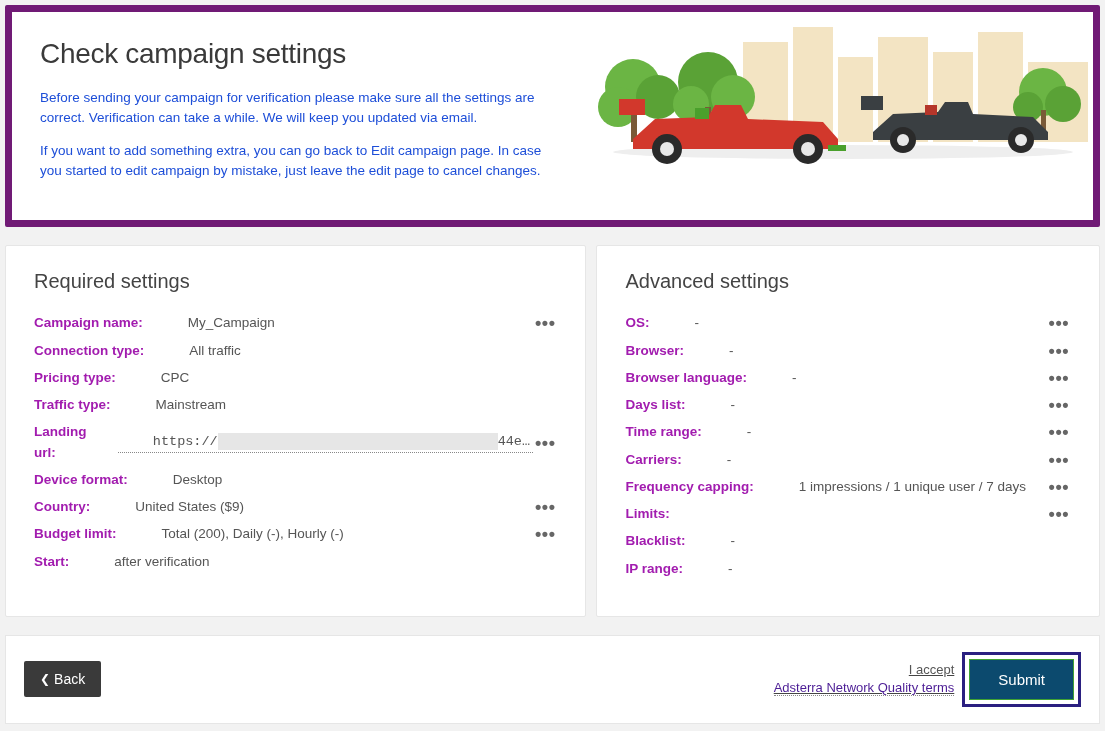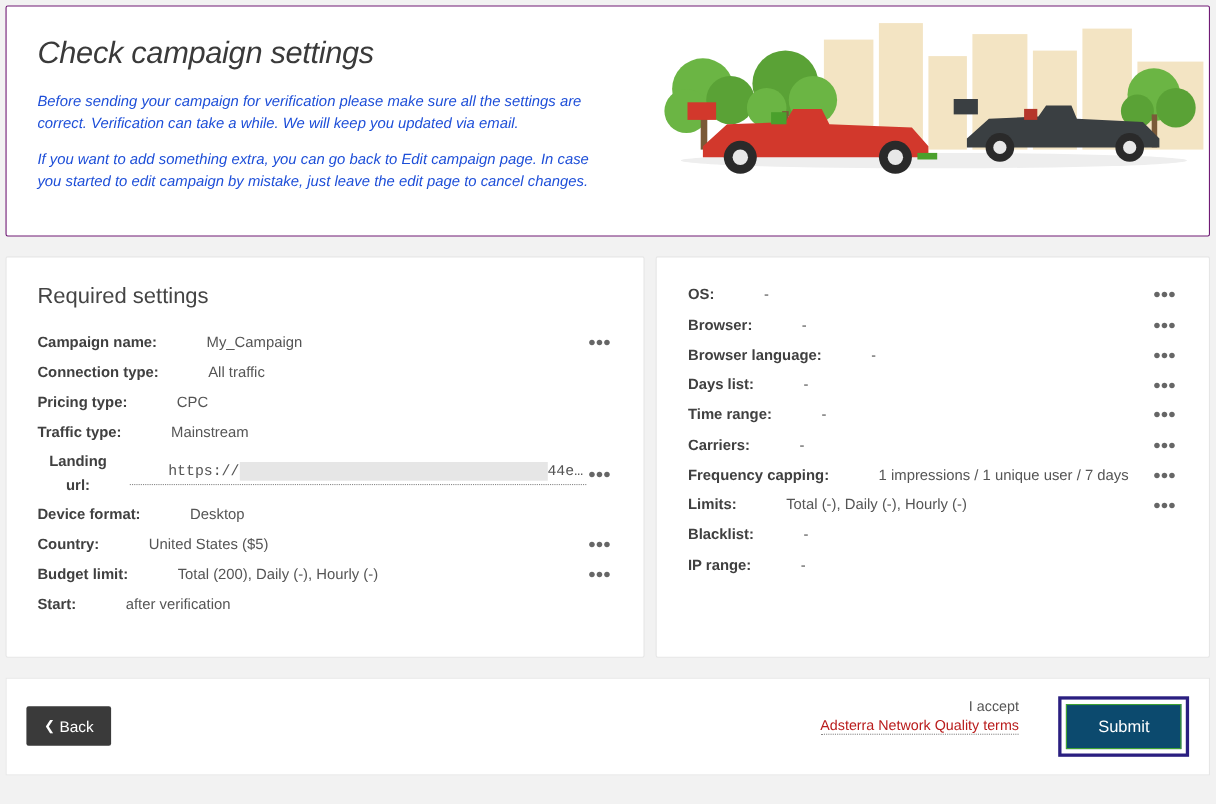"Check campaign settings" .card { border: 1px solid #701a75 -> 7px solid #701a75; font-style: italic -> none }
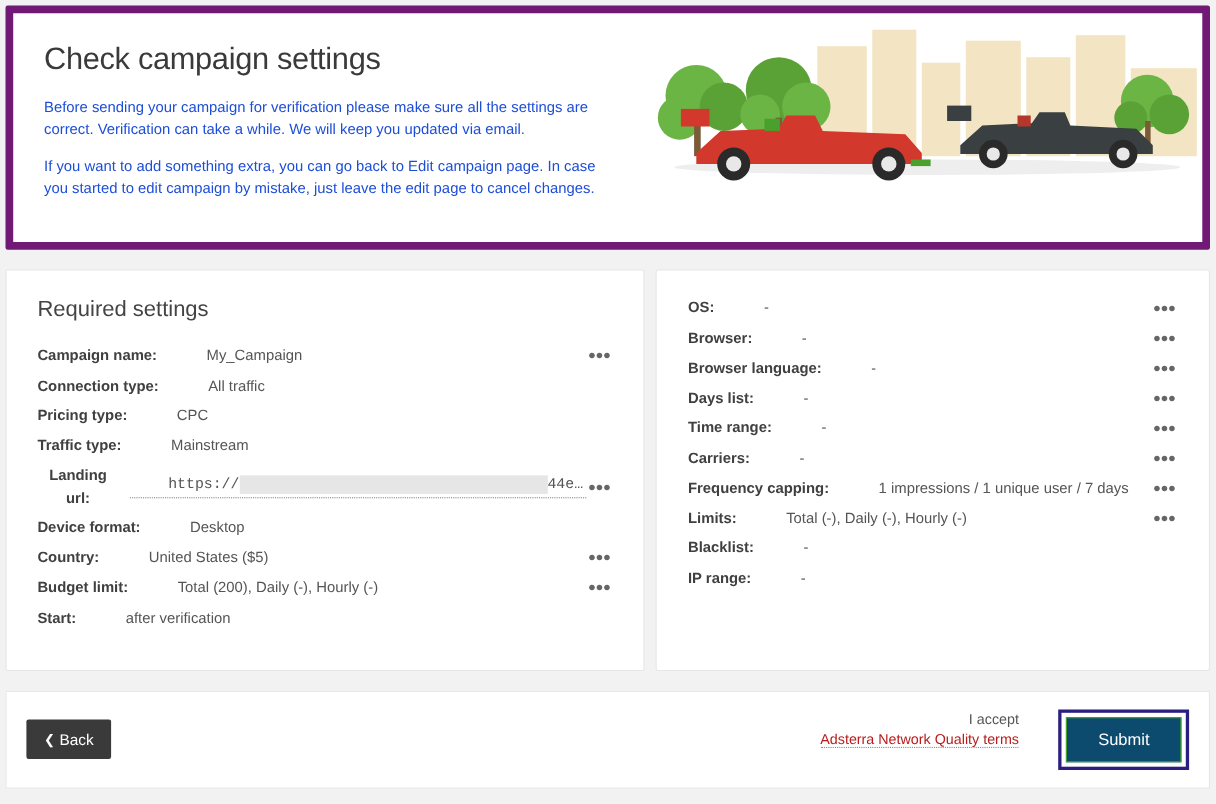"Advanced settings" h2 { html: none -> <h2>Advanced settings</h2> }
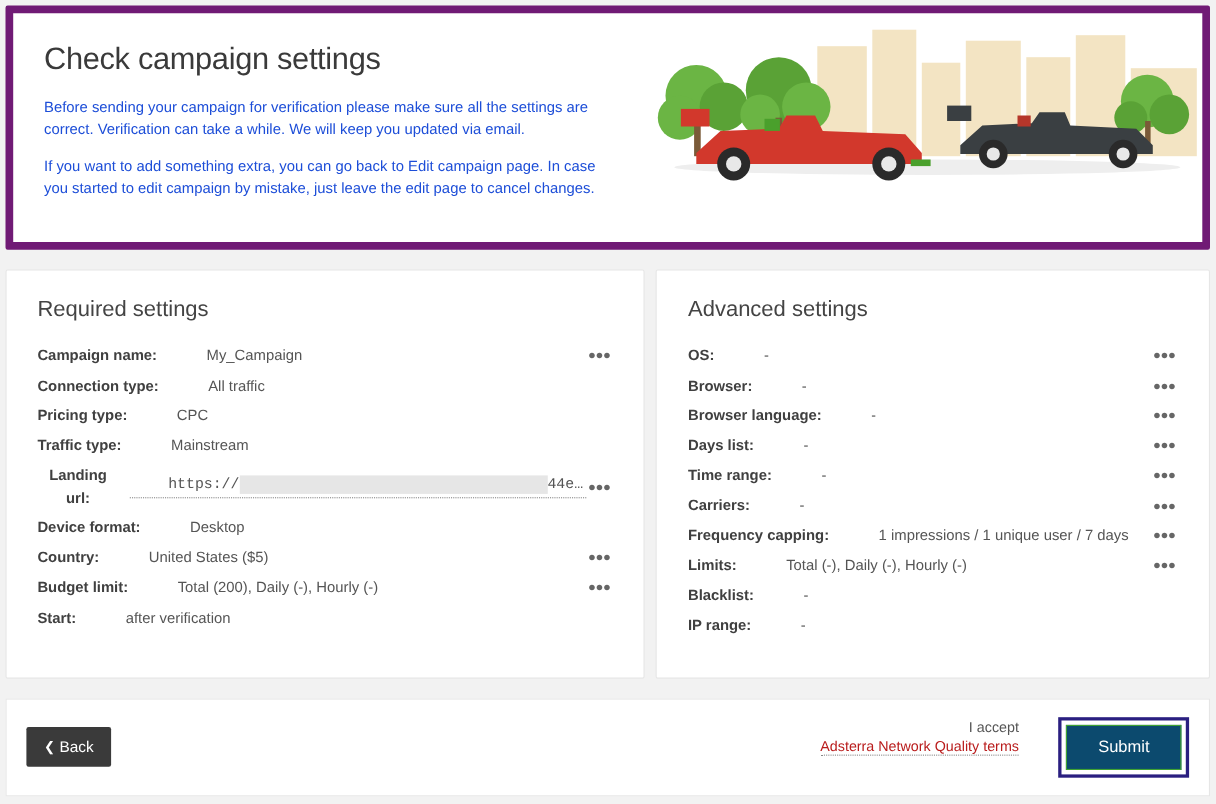"Campaign name:" .row .lbl { color: #404040 -> #a21caf; text-align: center -> none }
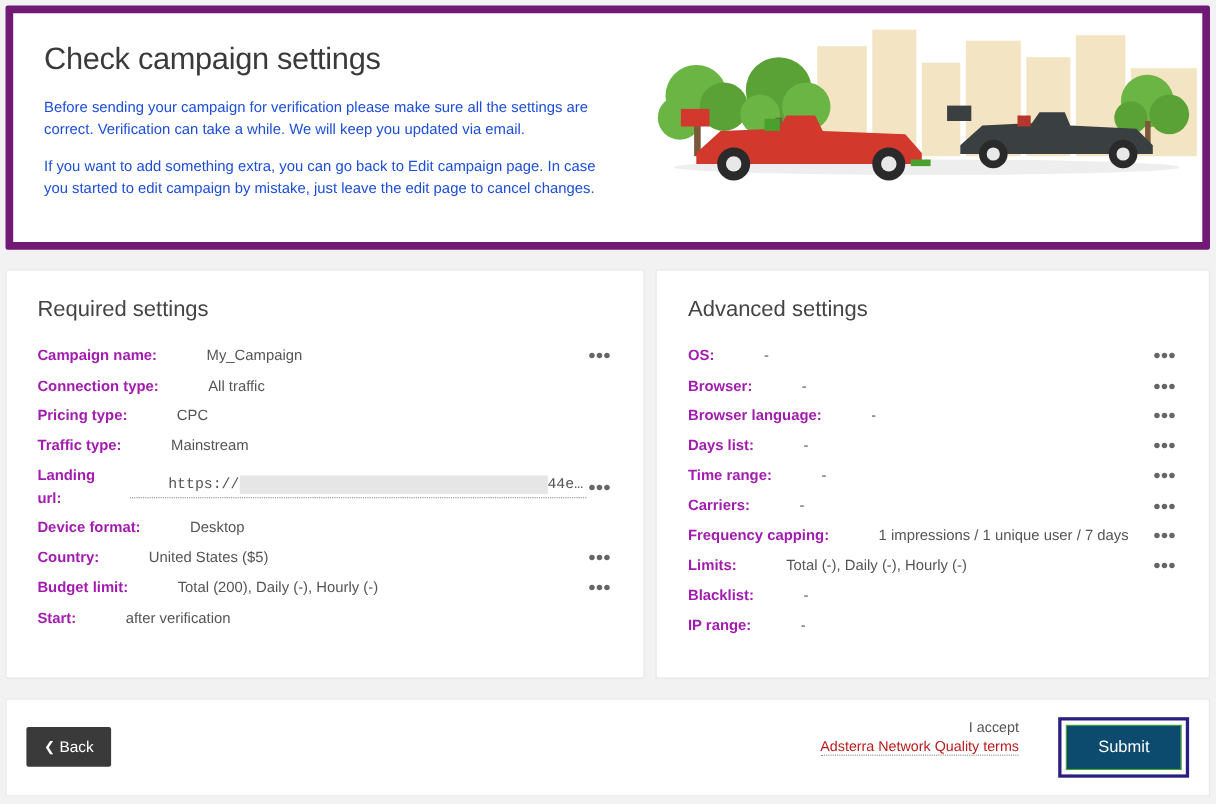"United States ($5)" span.val { text: $5 -> $9 }
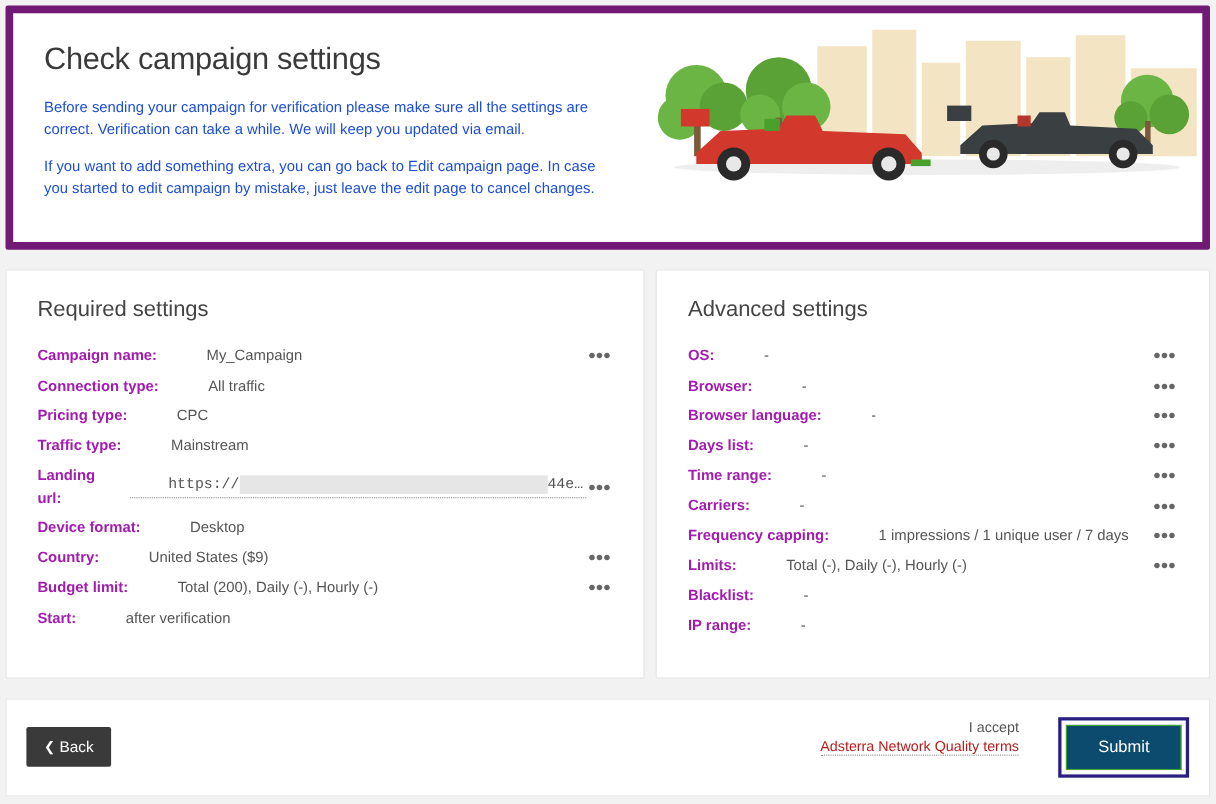"Total (-), Daily (-), Hourly" span.val { html: <span>Total (-), Daily (-), Hourly (-)</span> -> none }
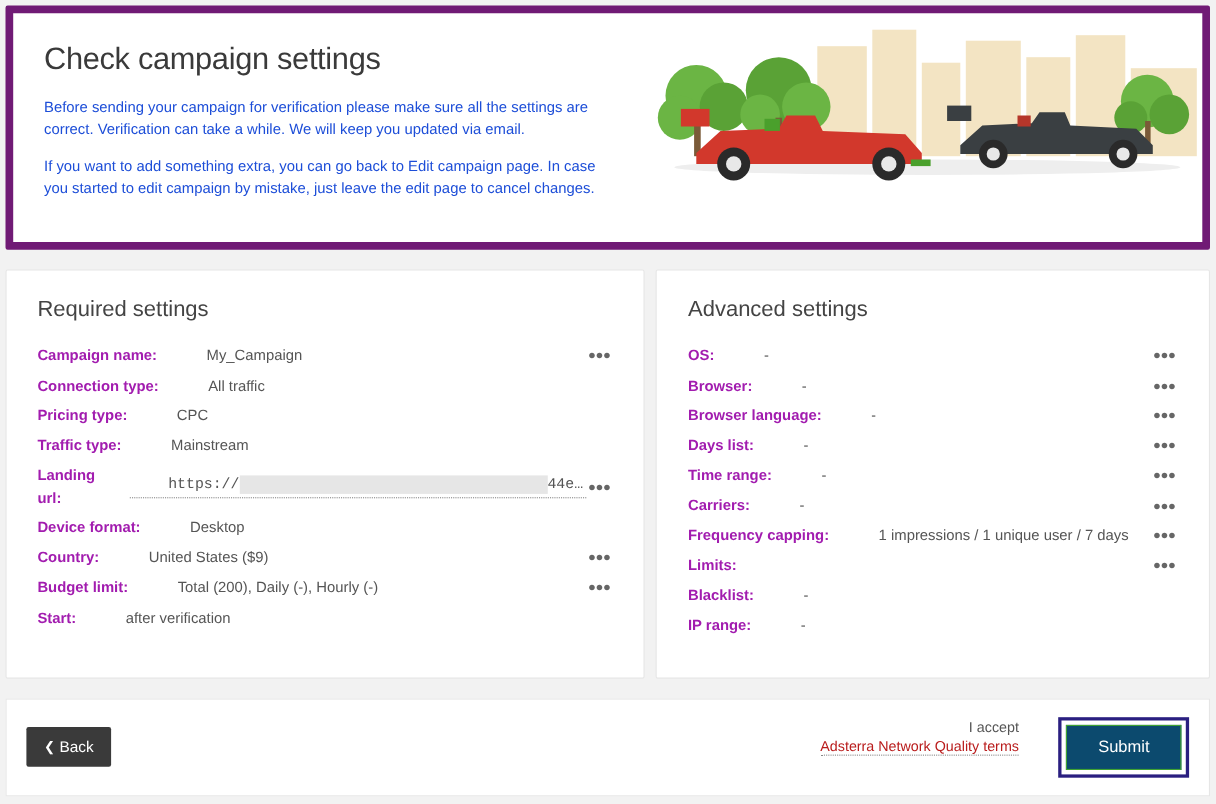"I accept" .footer-right { align-items: flex-start -> center; gap: 36px -> 8px; text-decoration: none -> underline }
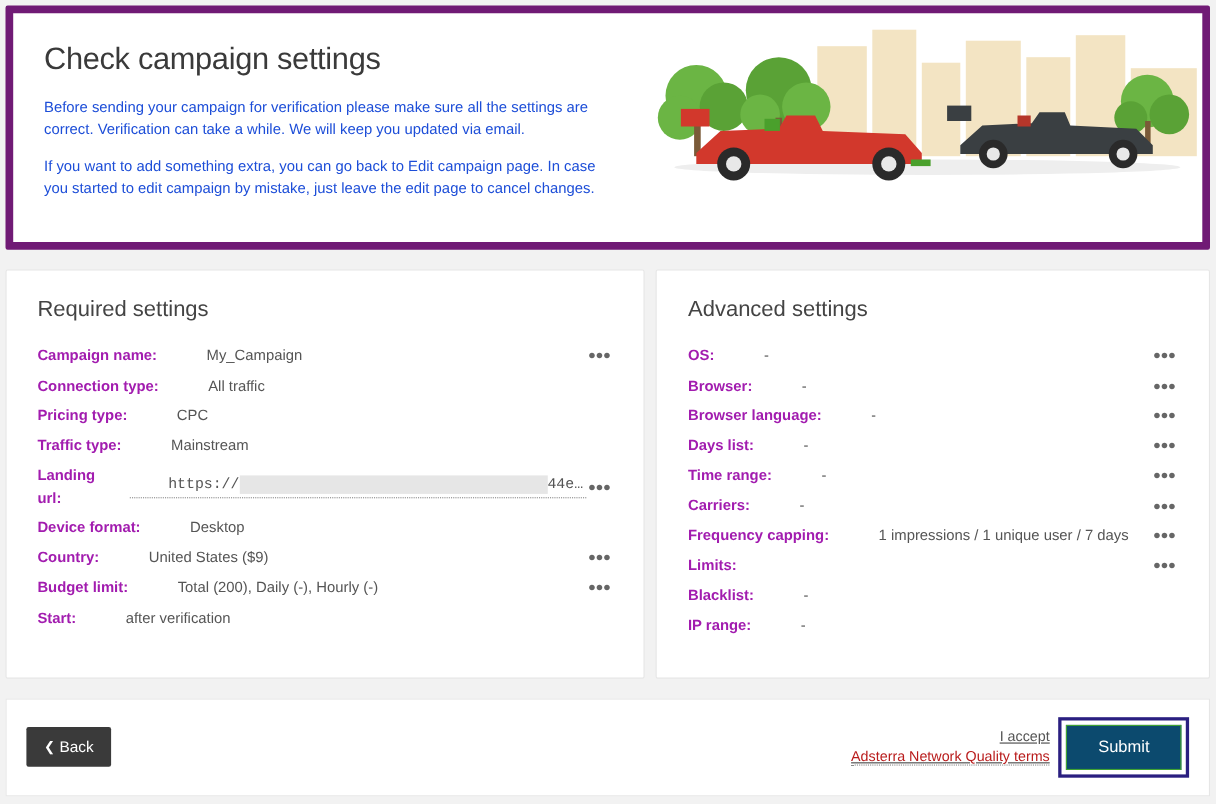"Adsterra Network Quality terms" .accept a { color: #b91c1c -> #4c1d95 }
